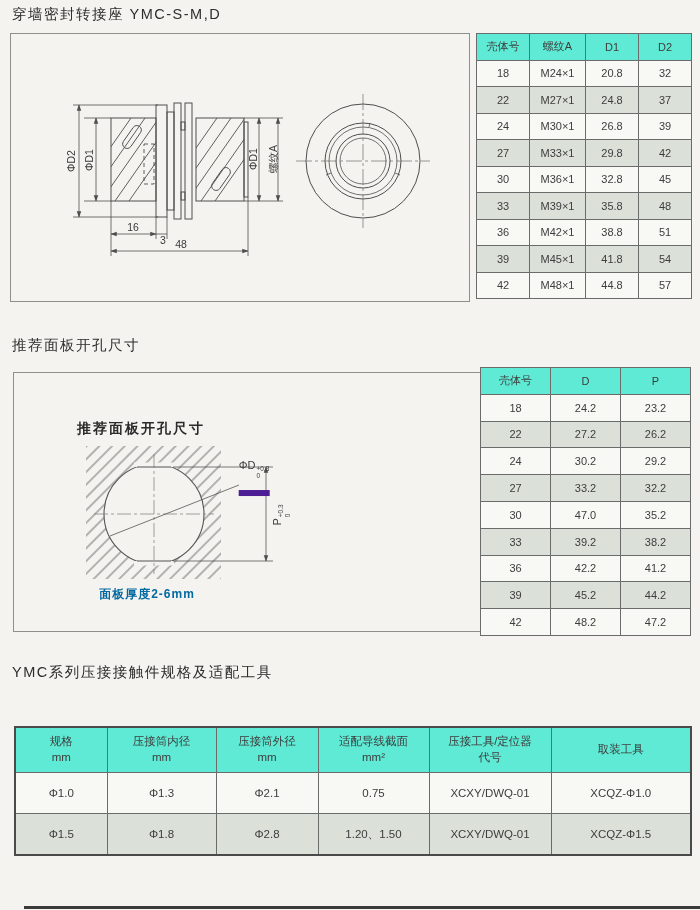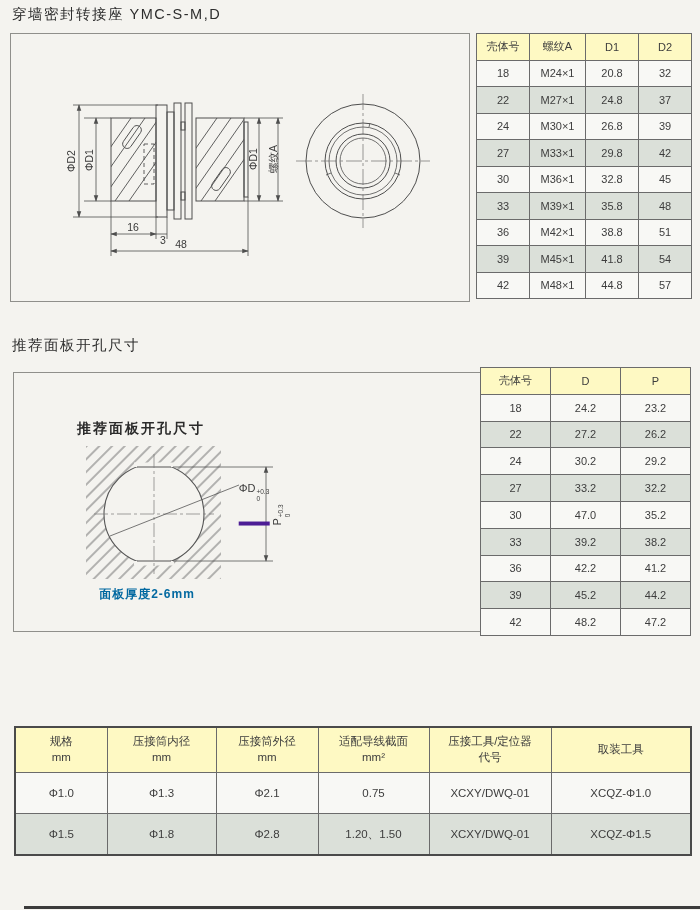"壳体号" .dtable thead th { background: #fef9c3 -> #5eead4 }
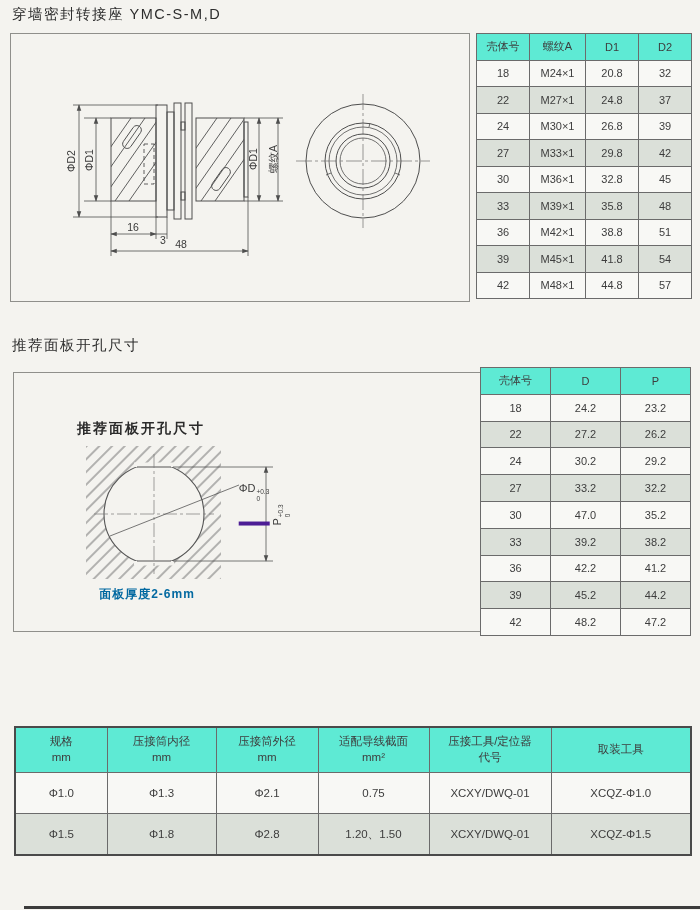"ΦD" .underlined { border-bottom: 4px solid #4c1d95 -> 6px solid #4c1d95; margin-top: 26px -> none; padding-bottom: 19px -> 10px }
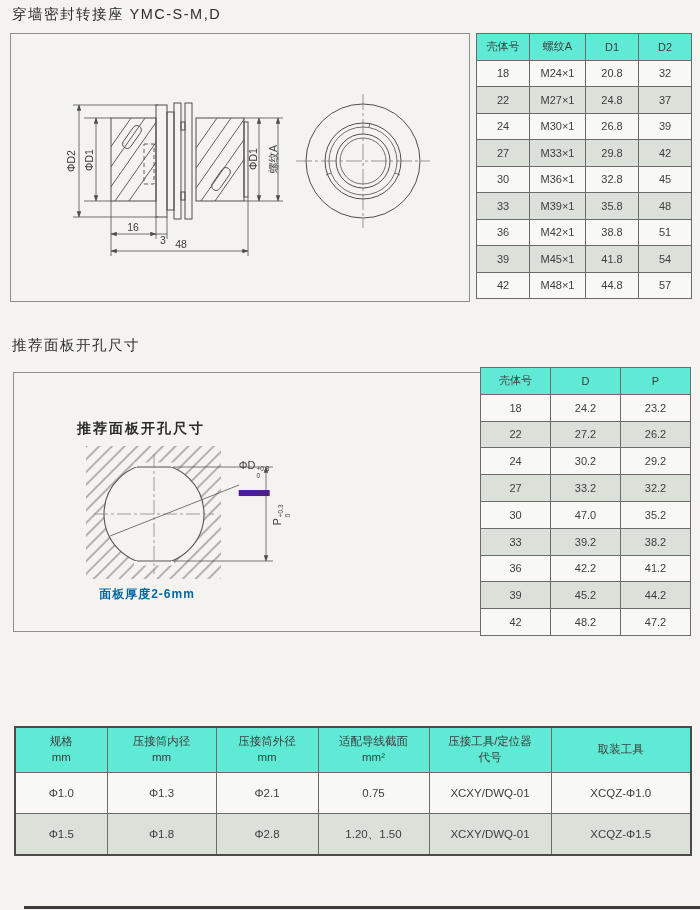"YMC系列压接接触件规格及适配工具" div.sec-title { html: none -> <div>YMC系列压接接触件规格及适配工具</div> }
